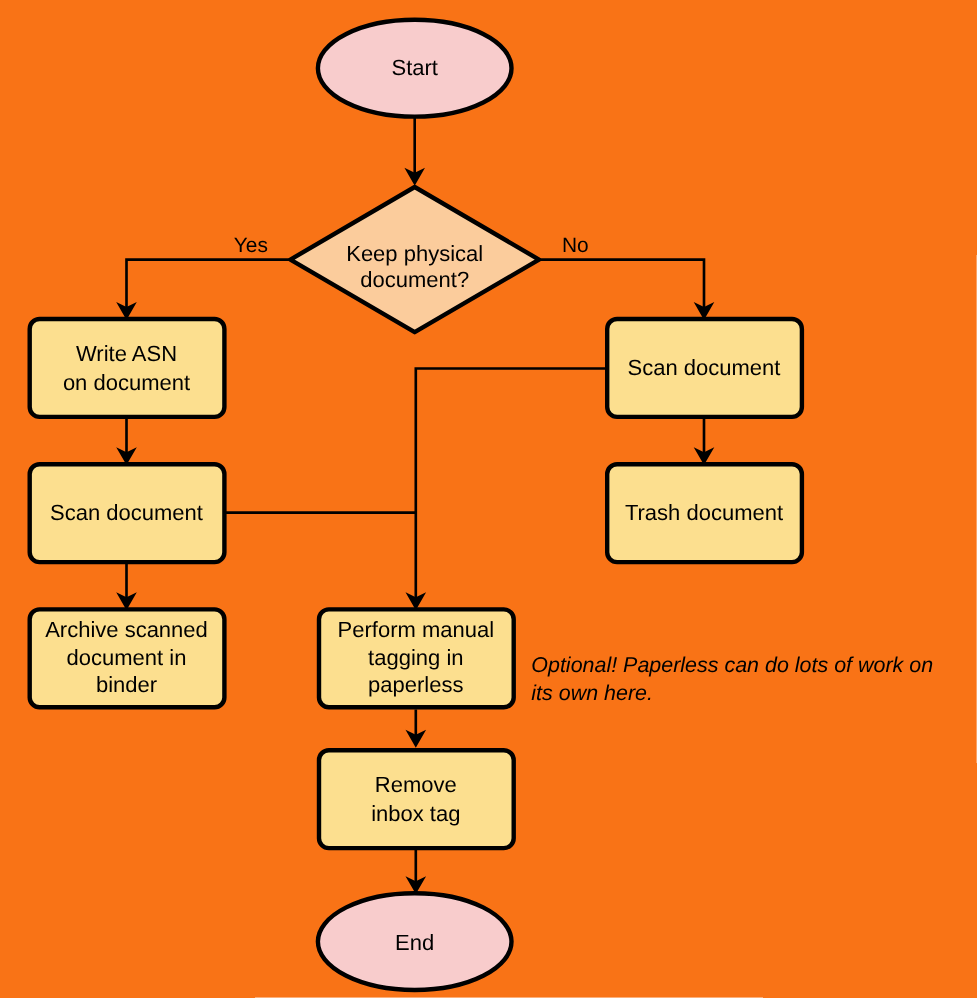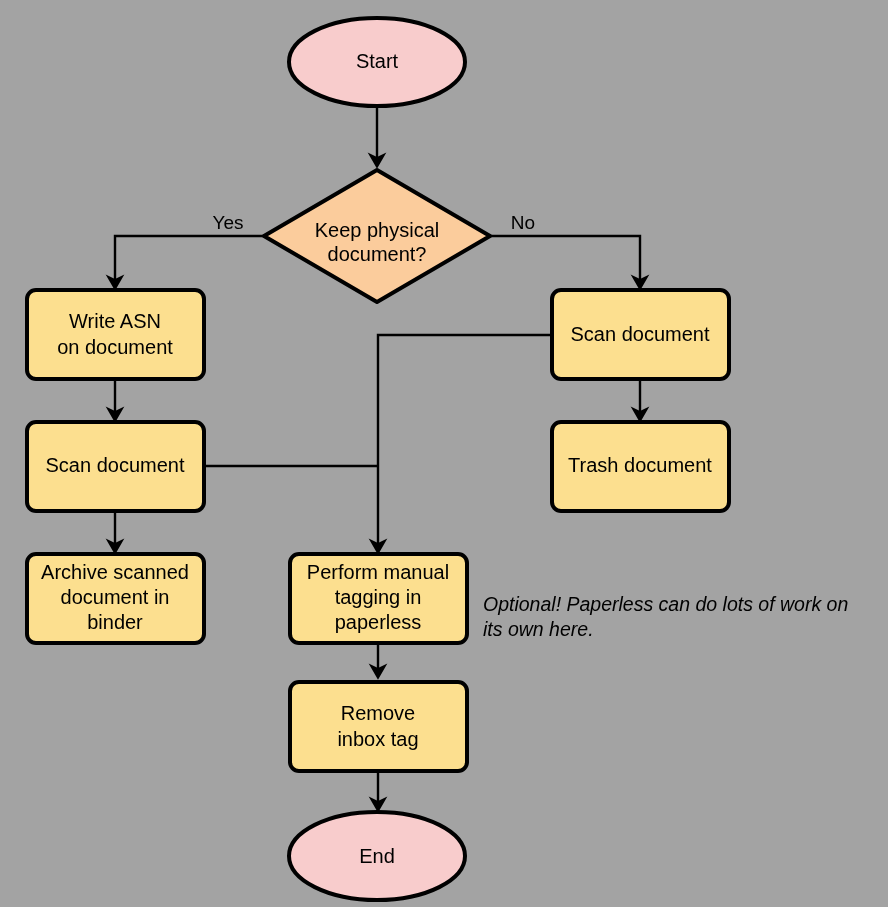"Start" #flowchart-root { background: #a3a3a3 -> #f97316 }
